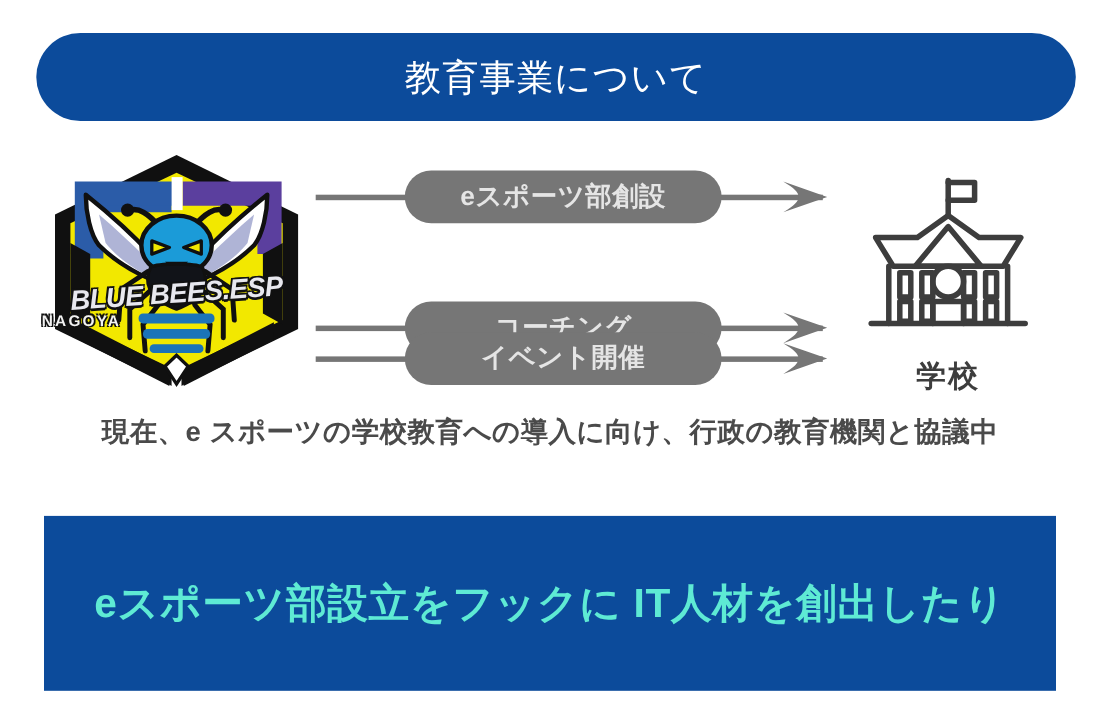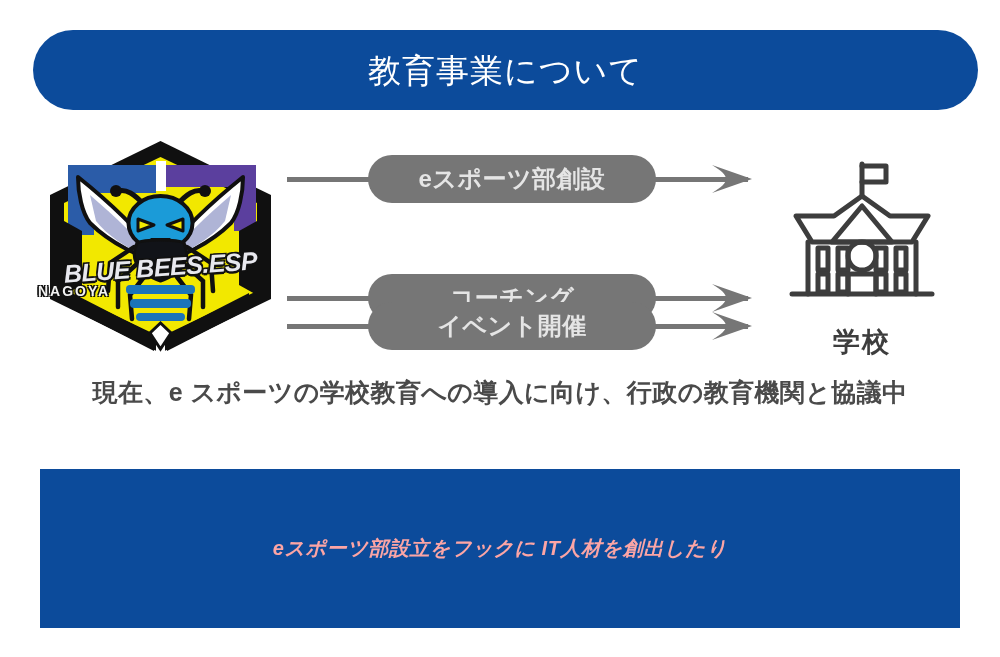"eスポーツ部設立をフックに IT人材を創出したり" .conclusion-line { color: #fca5a5 -> #5eead4; font-size: 20px -> 37px; font-style: italic -> none }
